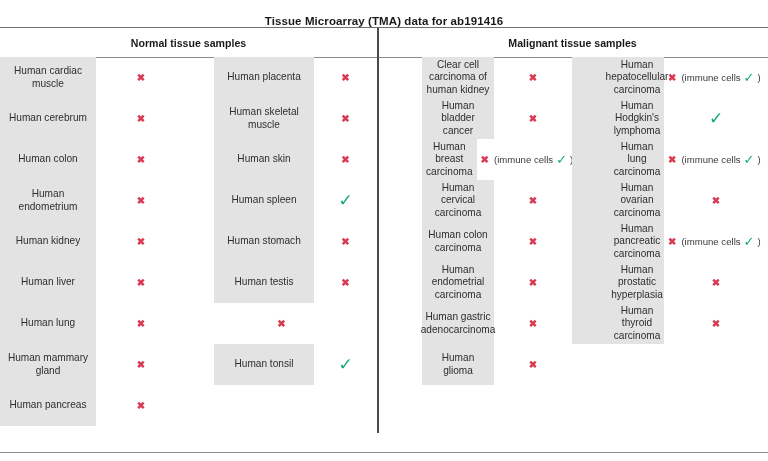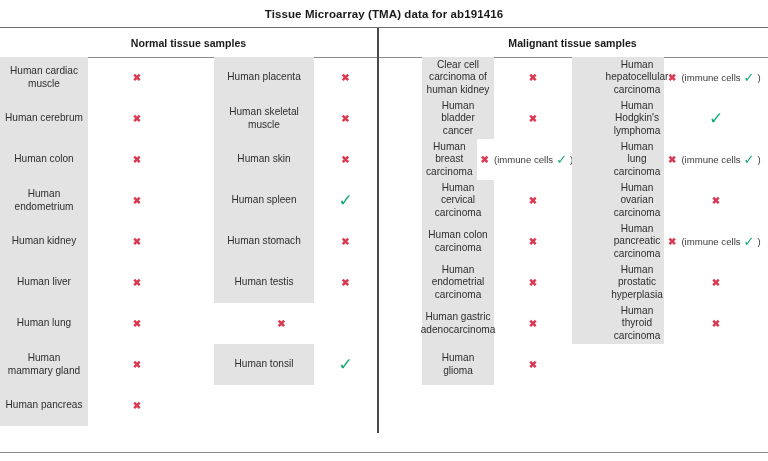"Tissue Microarray (TMA) data for" .title-band { align-items: center -> flex-end }
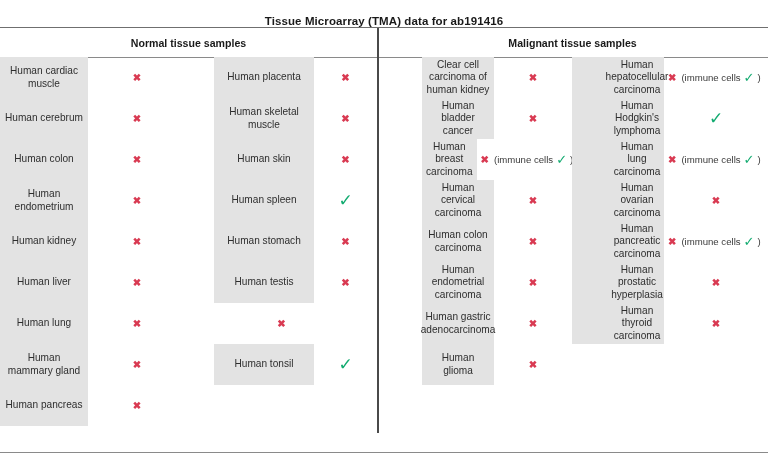"Human cardiac muscle" .col-1 .name-box { width: 88px -> 96px }
